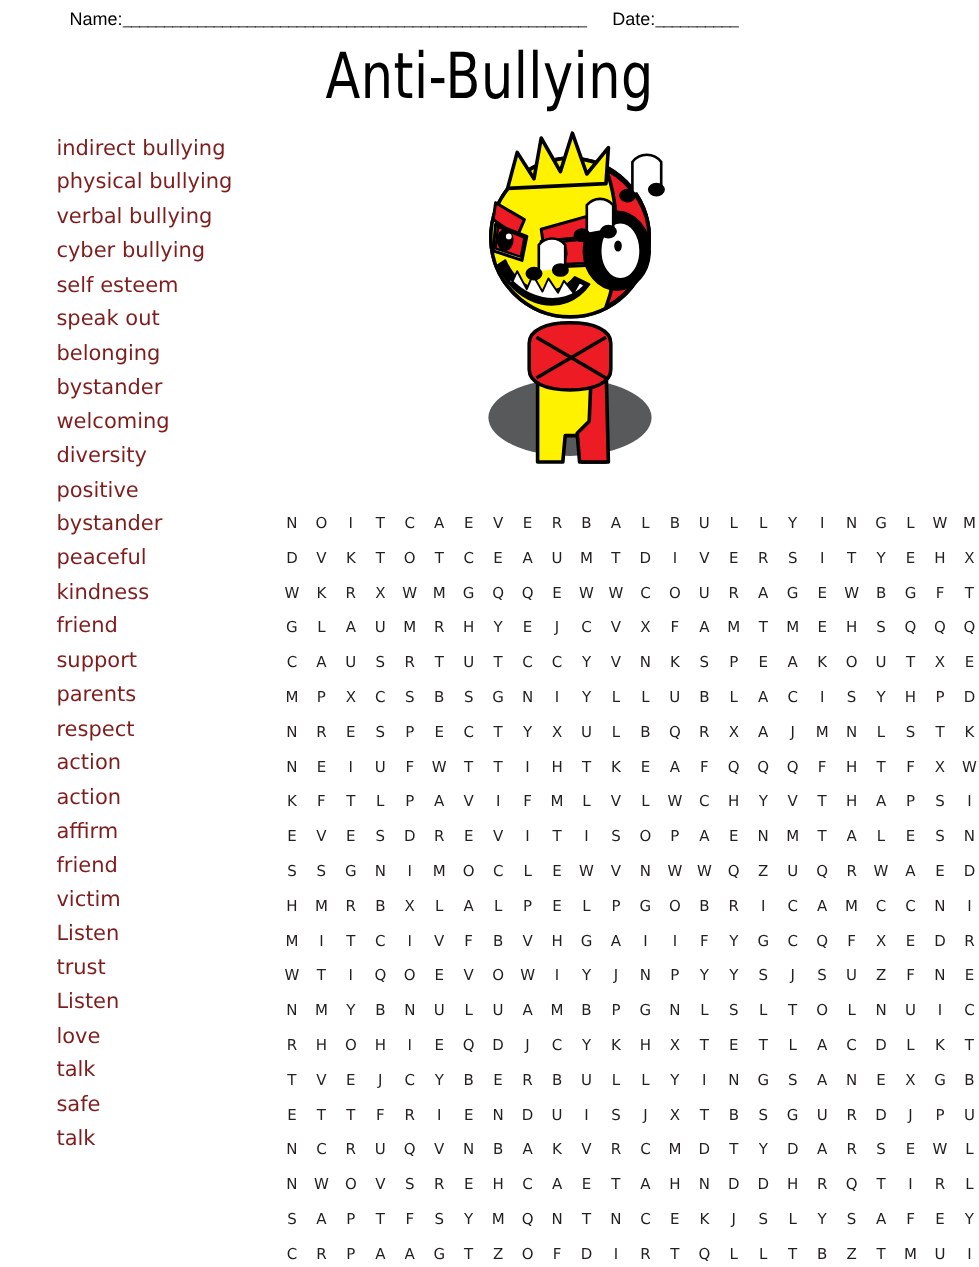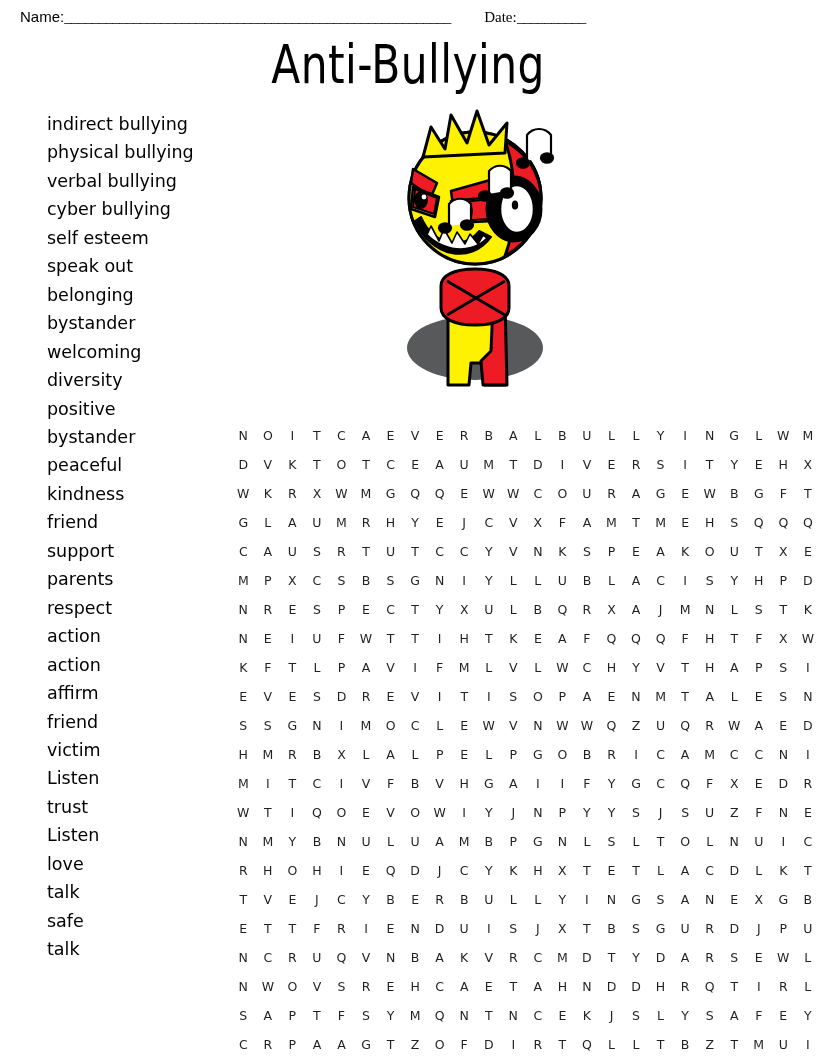"Name:" .hdr-name-label { margin-left: 20px -> 58px }
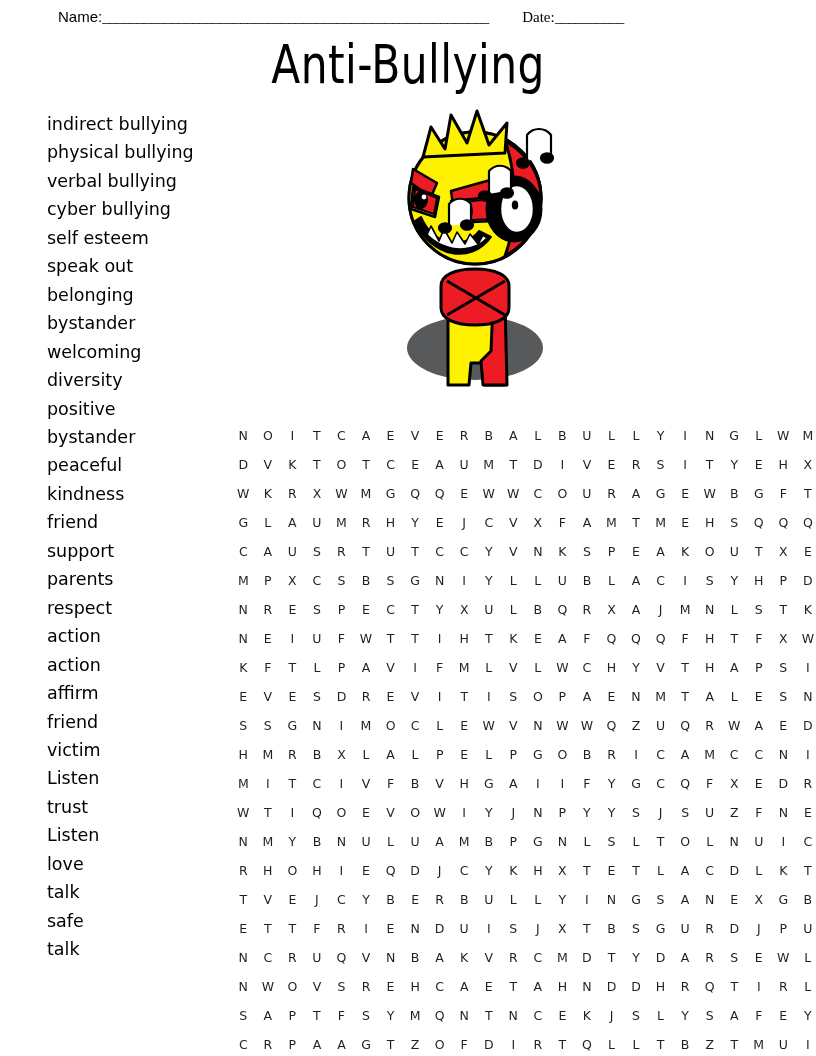"Date:" .hdr-date-label { font-family: Liberation Serif, serif -> none; margin-left: 12px -> 0 }
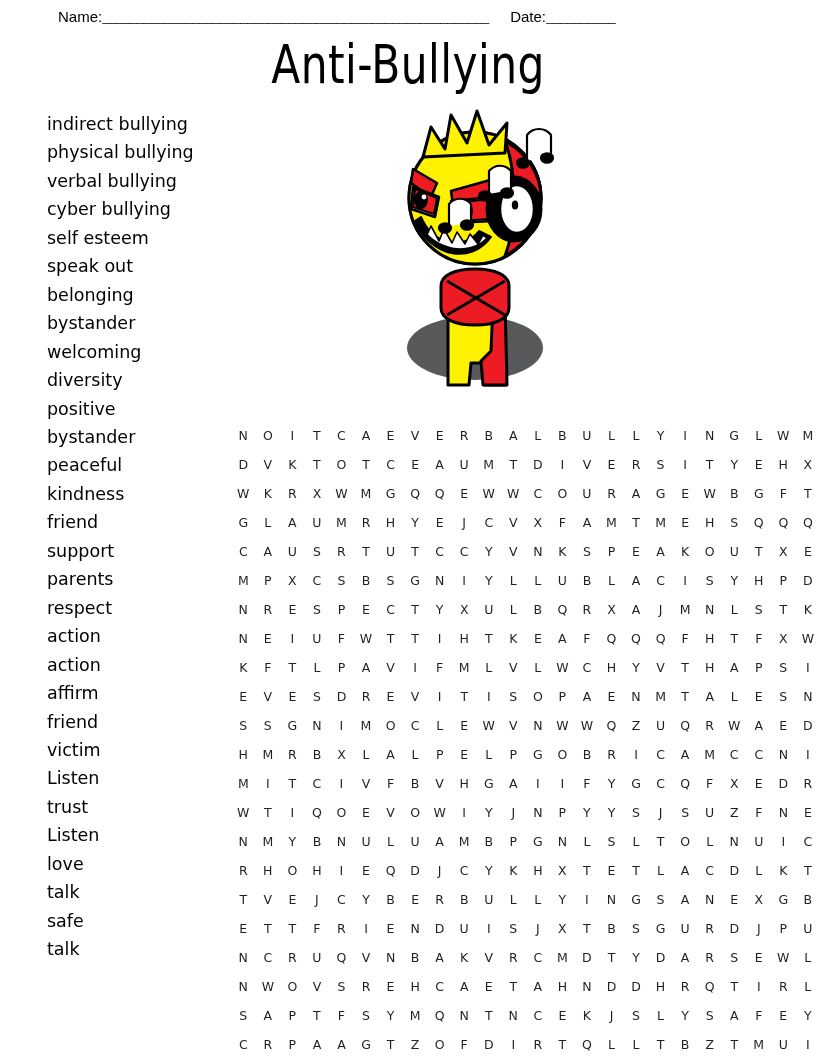"indirect bullying" .word { color: #000000 -> #7f1d1d }
